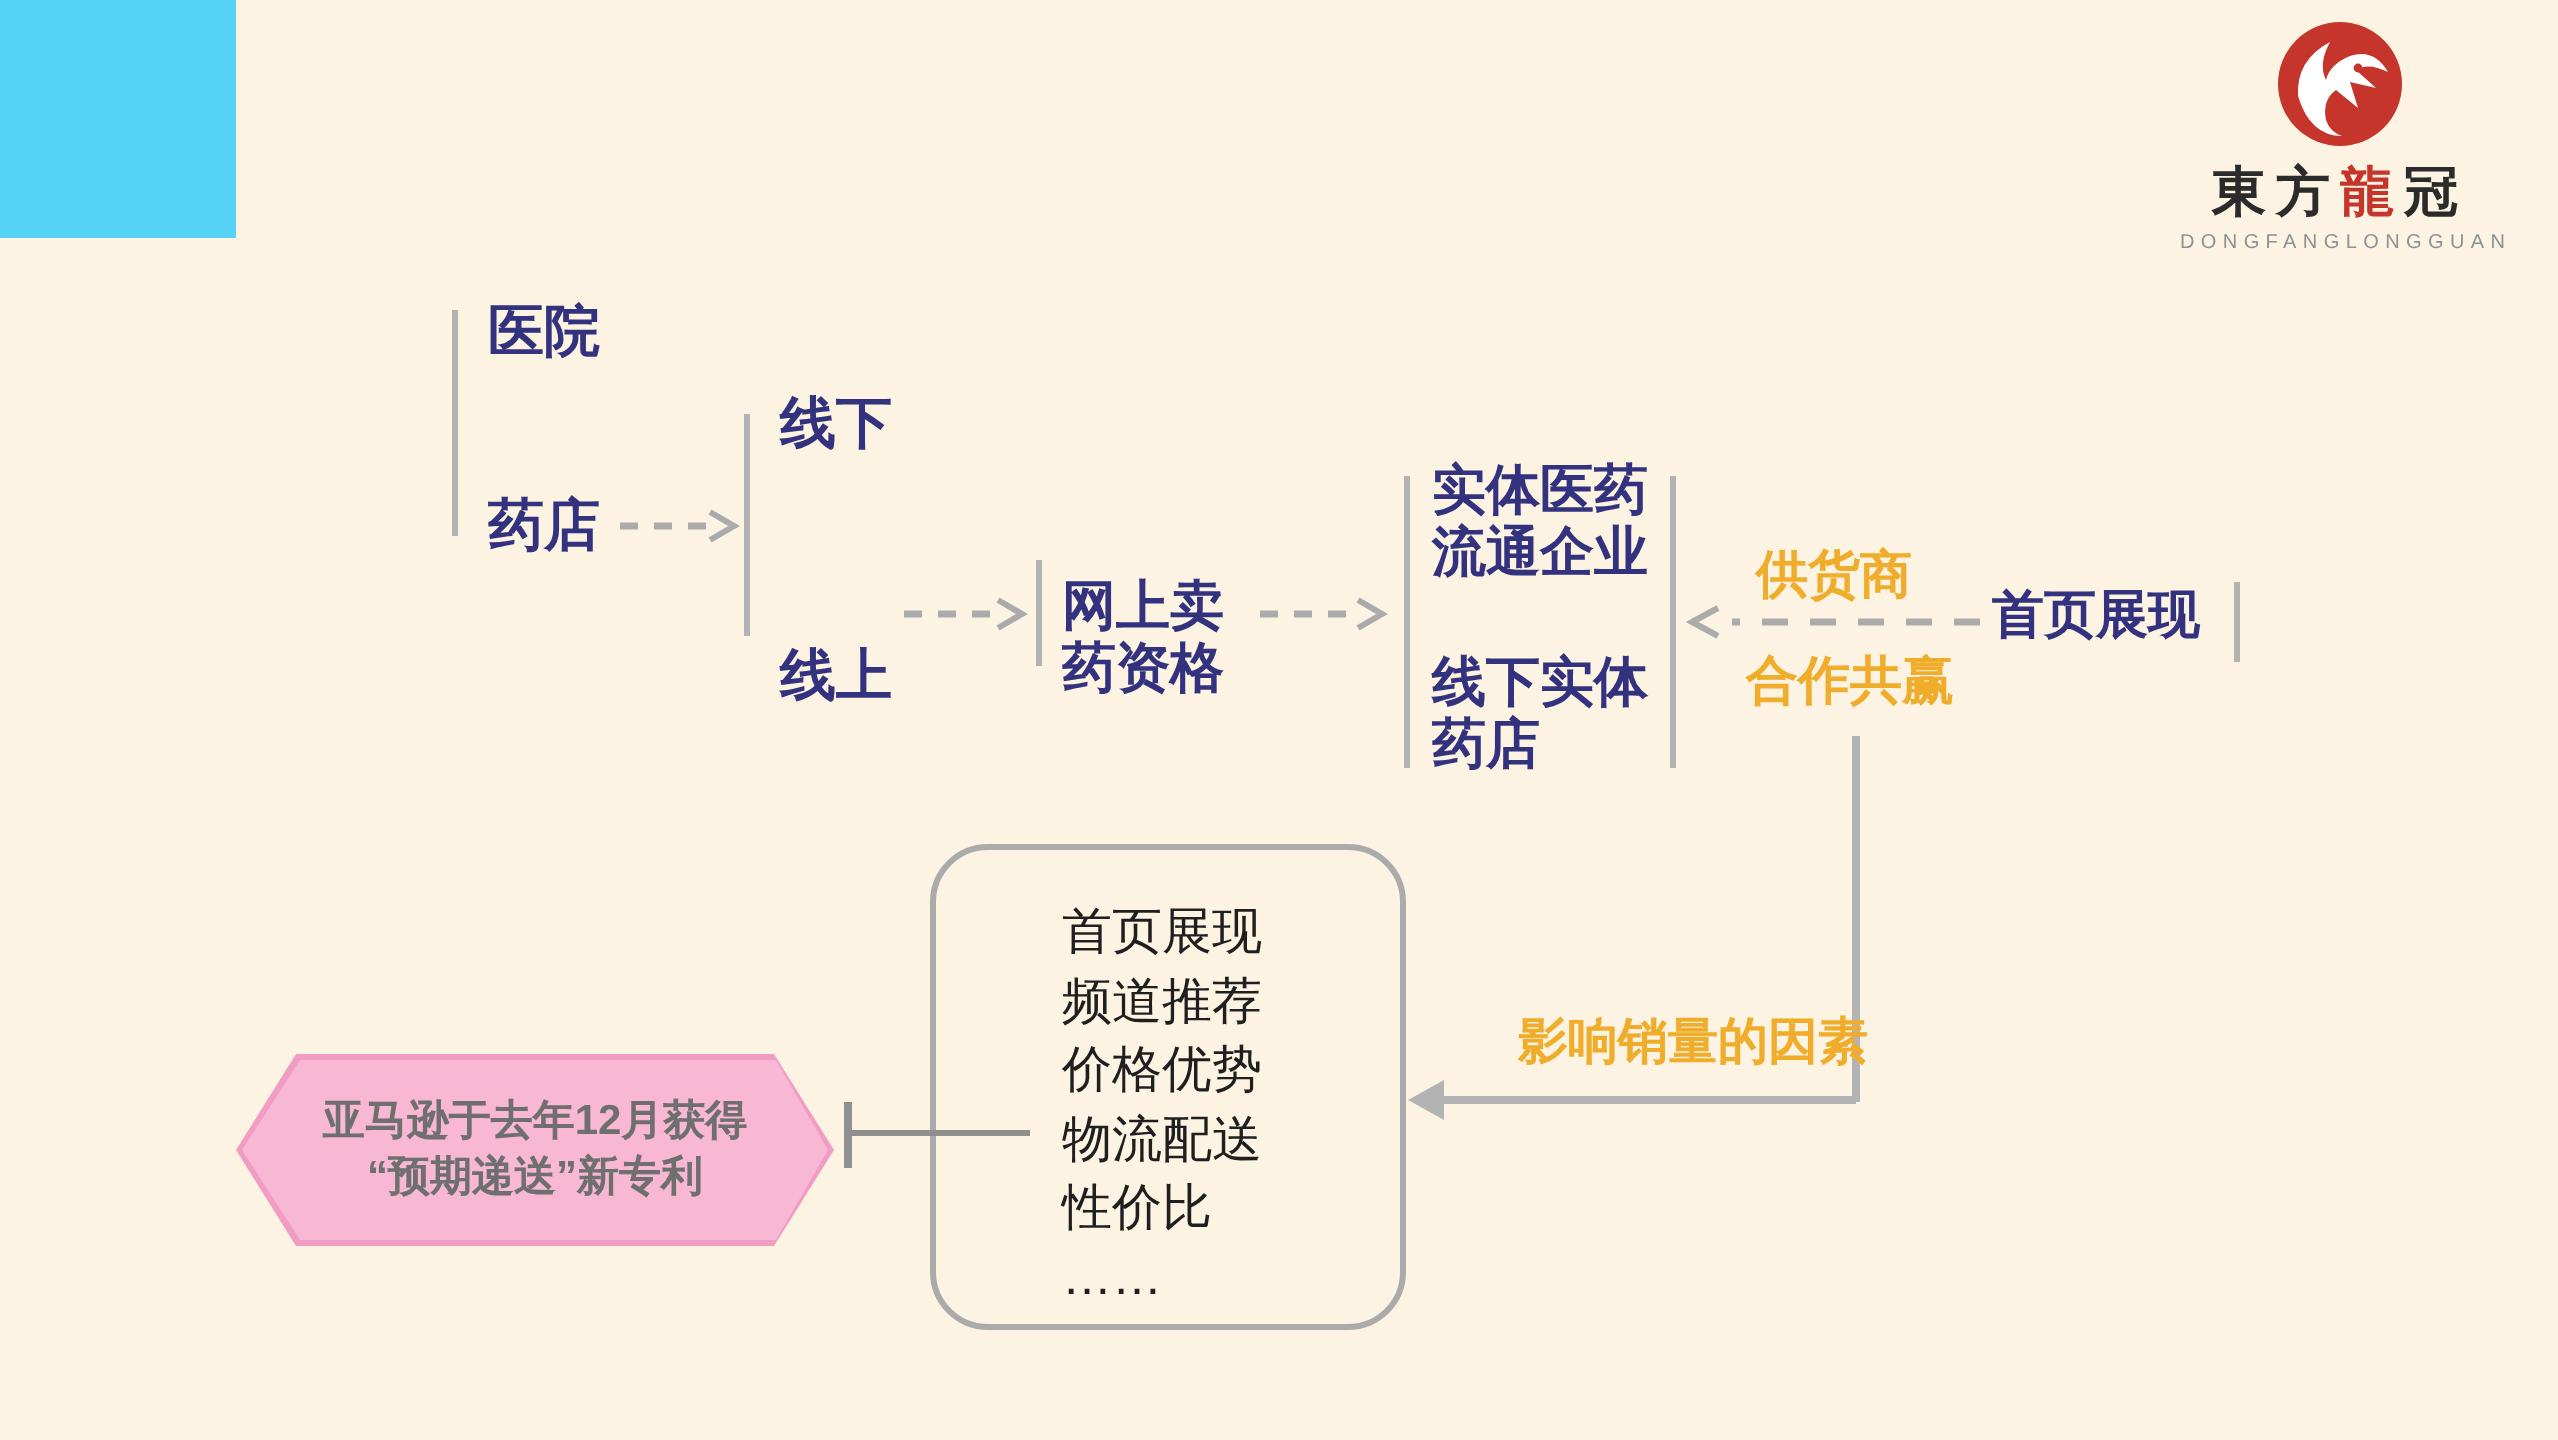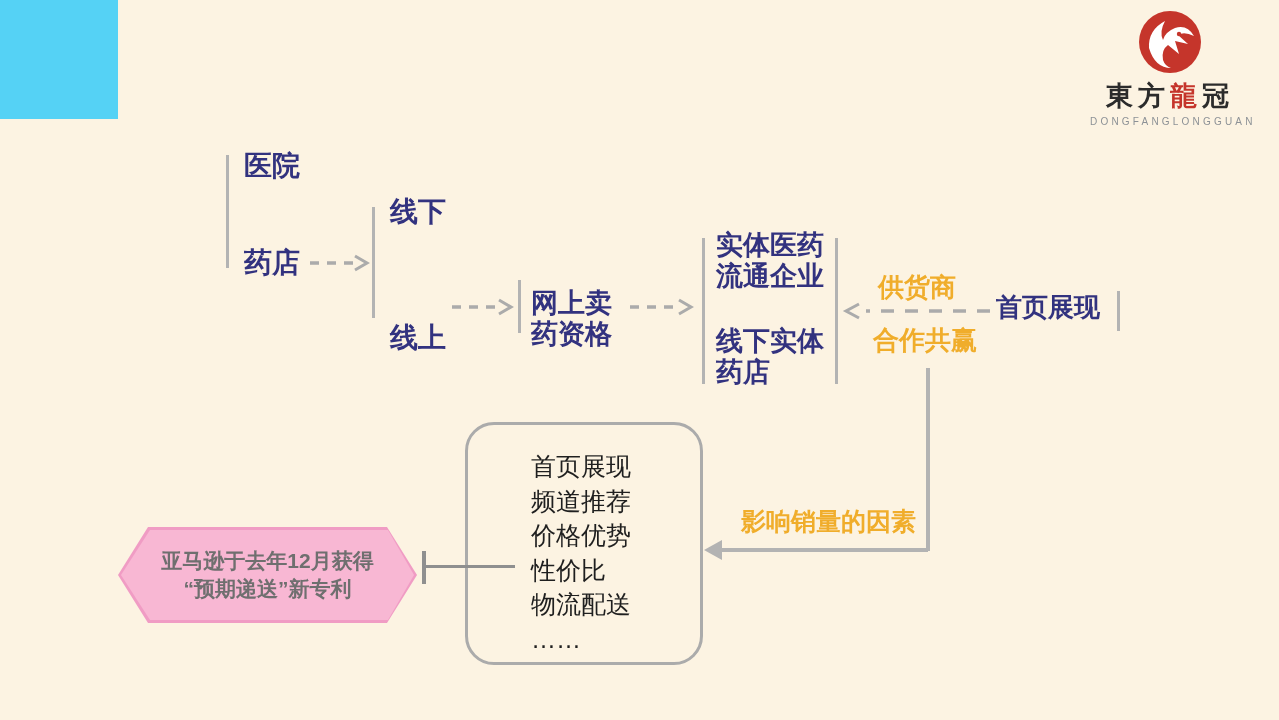"影响销量的因素" div.t { left: 741px -> 759px }
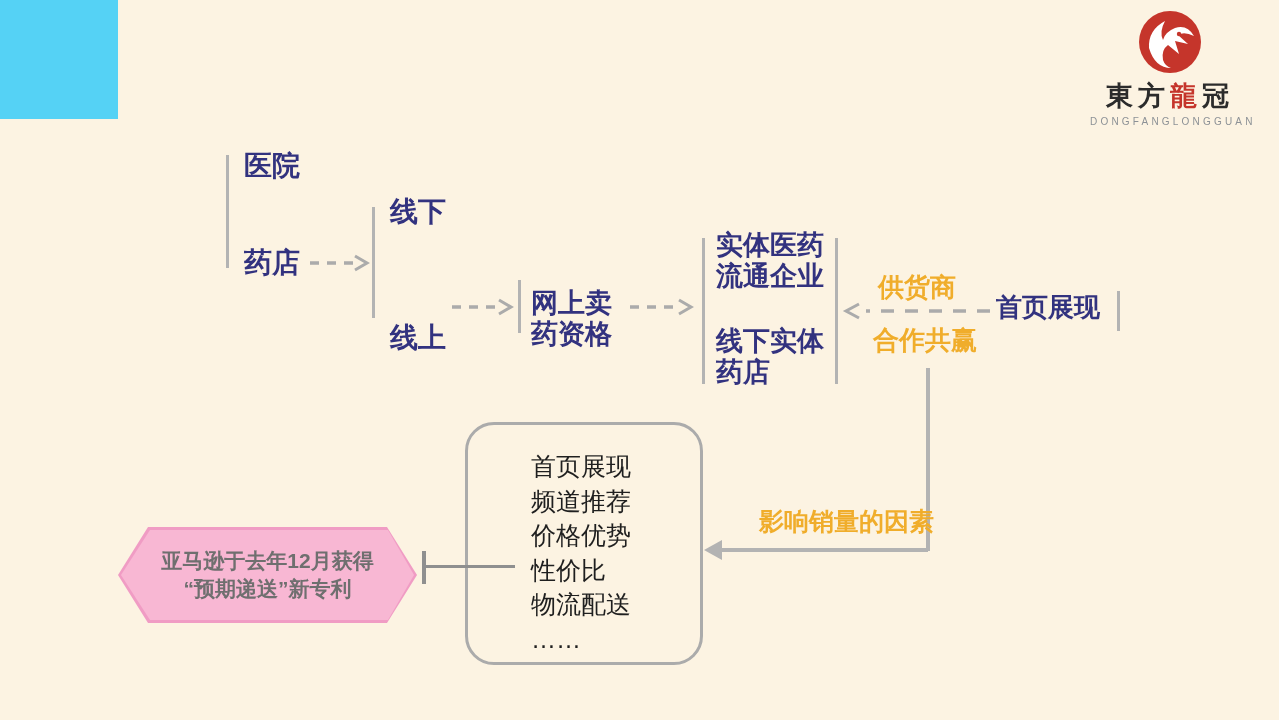"性价比" li { order: before "物流配送" -> after "物流配送" }
